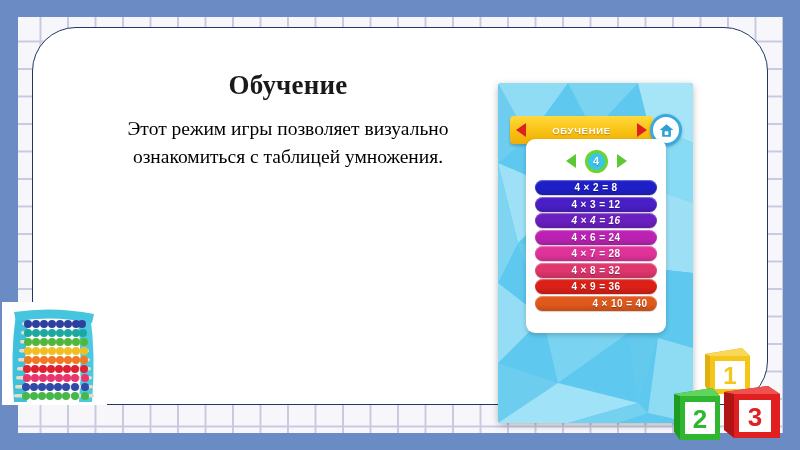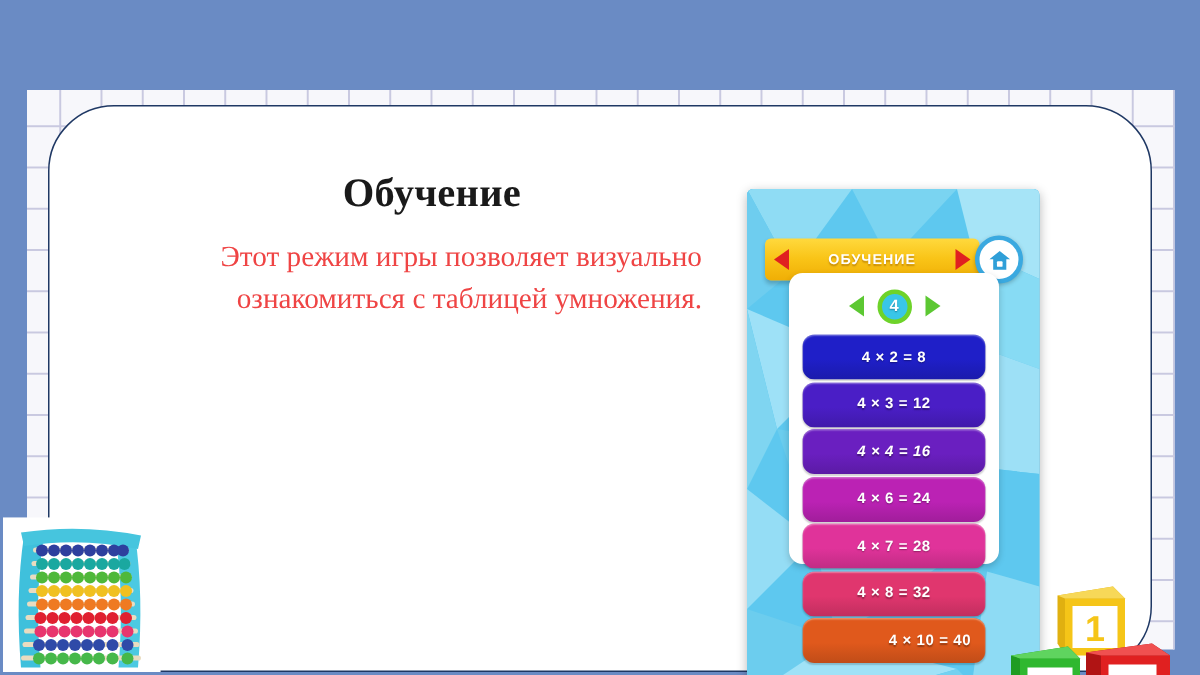"Обучение" #slide { margin-top: 43px -> none }
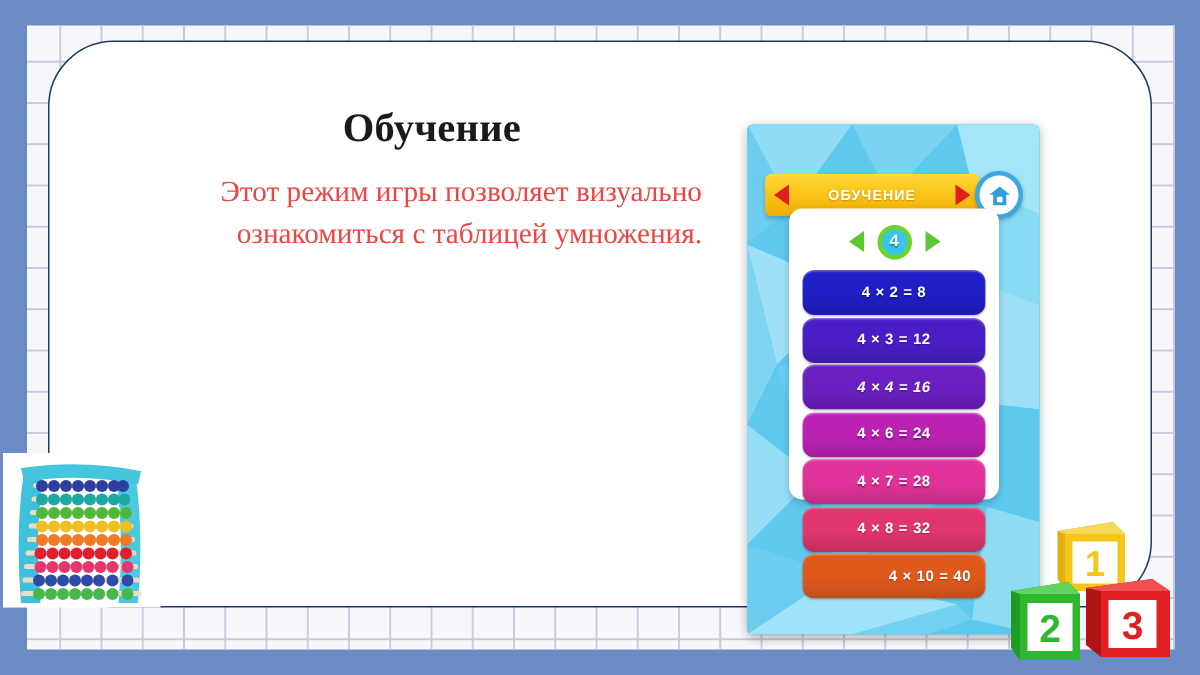"Этот режим игры позволяет визуально" #body-text { color: #ef4444 -> #000000; text-align: right -> center }
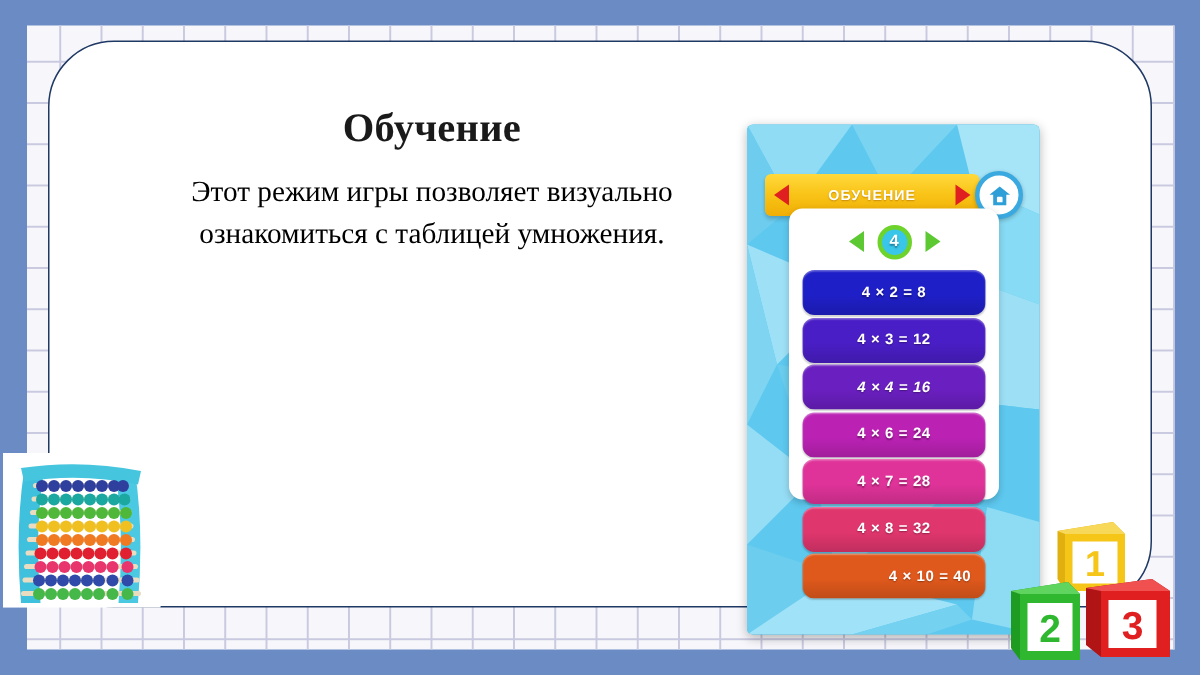"4 × 2 = 8" .pill { height: 30px -> 15px }
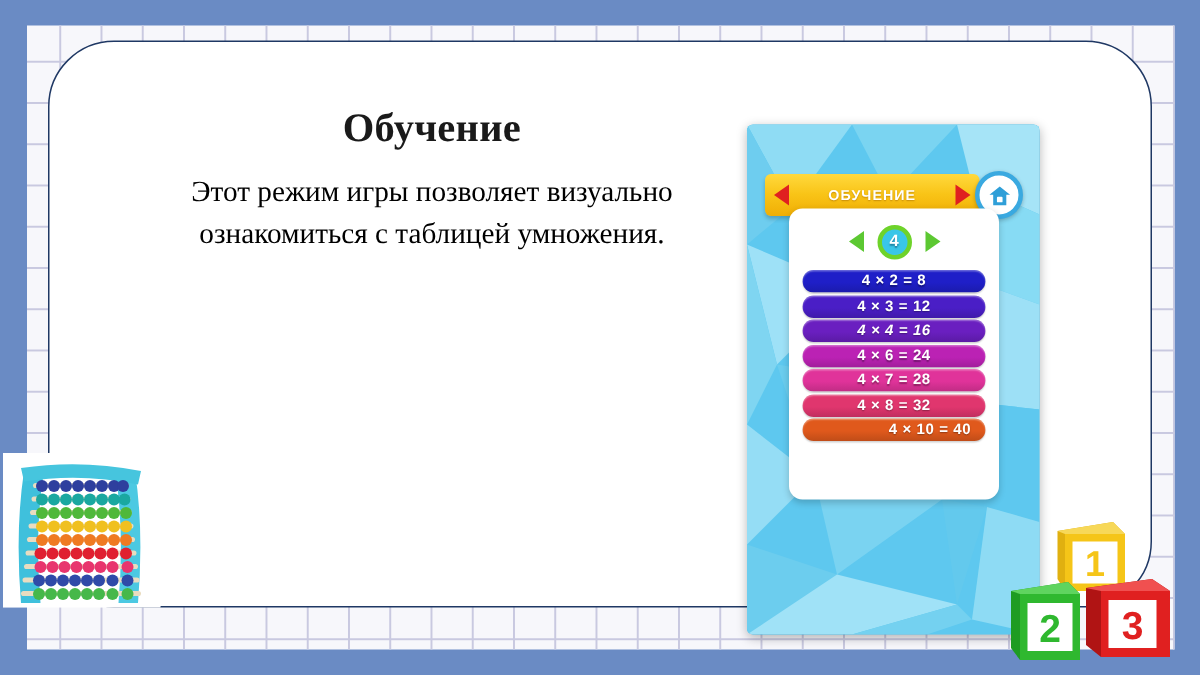"4 × 9 = 36" div.pill { html: none -> <div>4 × 9 = 36</div> }
